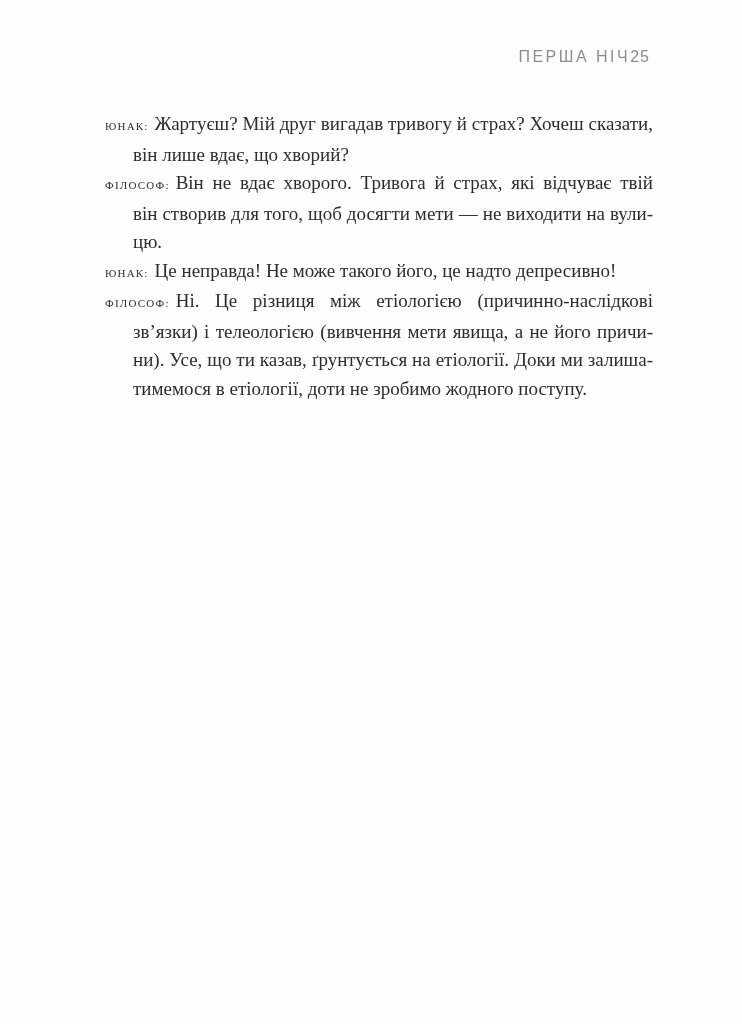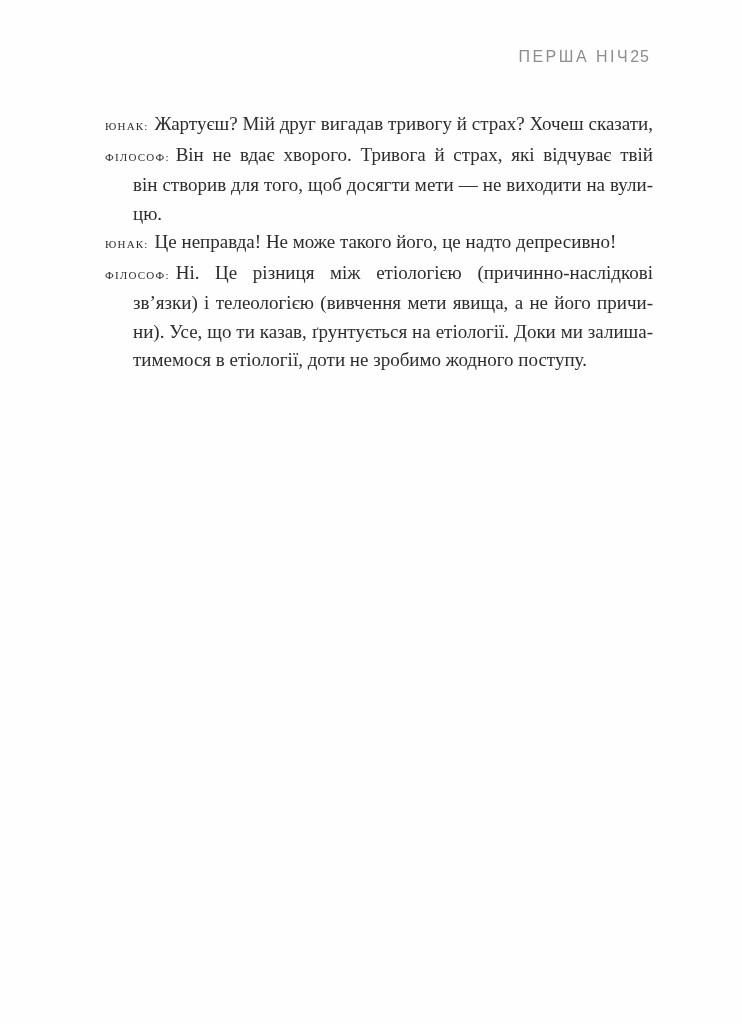"він лише вдає, що хворий?" div.ln { html: none -> <div>він лише вдає, що хворий?</div> }
